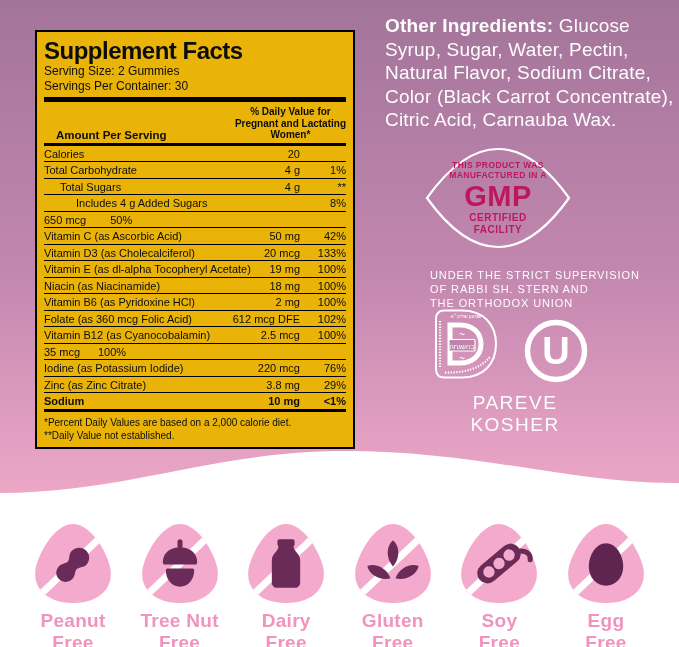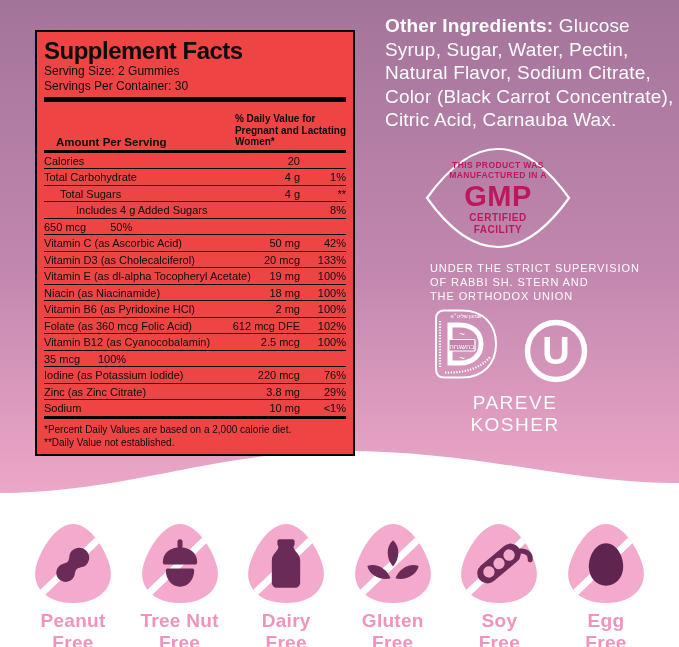"Supplement Facts" .sf-panel { background: #ef4444 -> #eab308 }
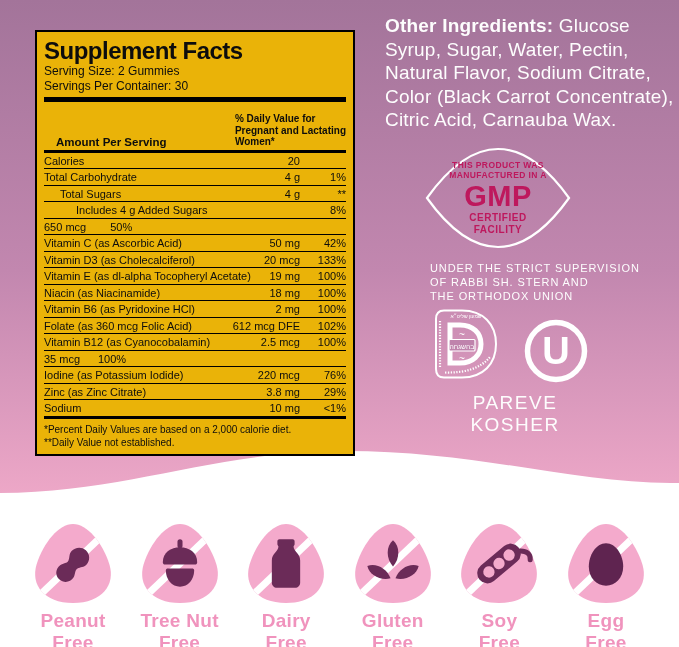"% Daily Value for" .sf-dv-header { margin-top: 7px -> none; text-align: left -> center }
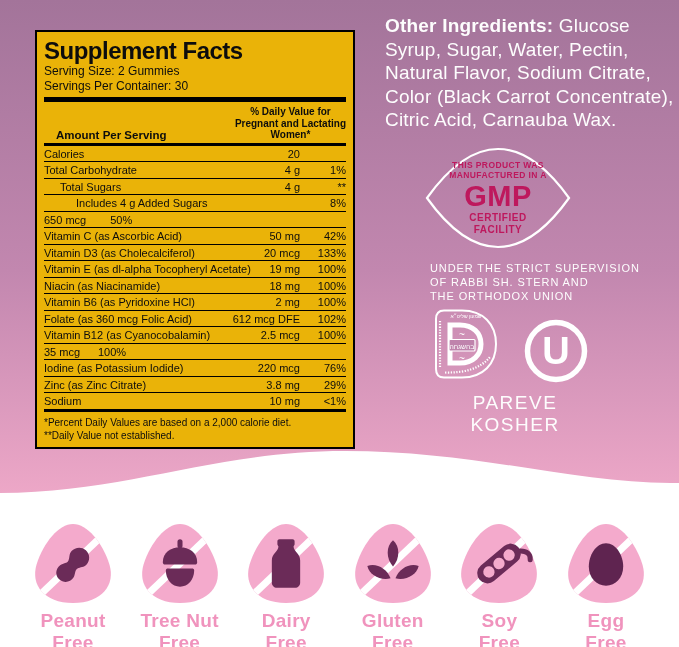"UNDER THE STRICT SUPERVISION" .supervision { top: 261px -> 268px }
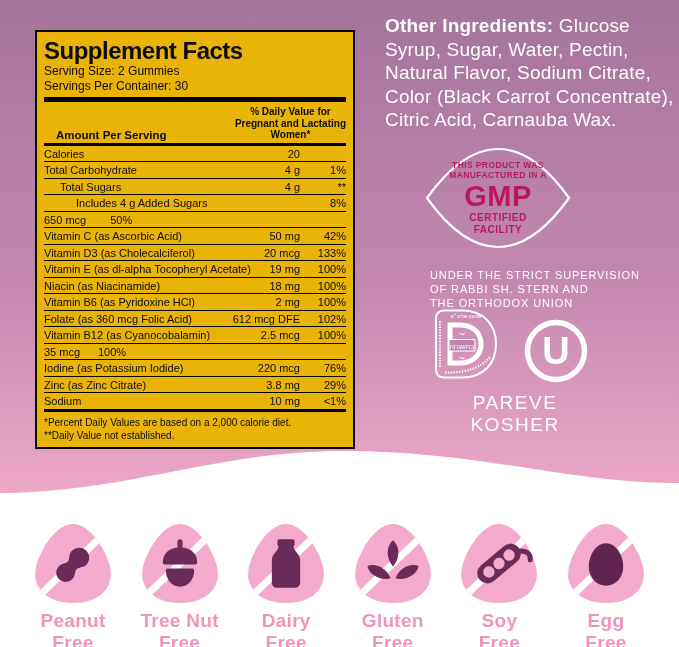"Sodium" .sf-row.last { font-weight: none -> bold }
